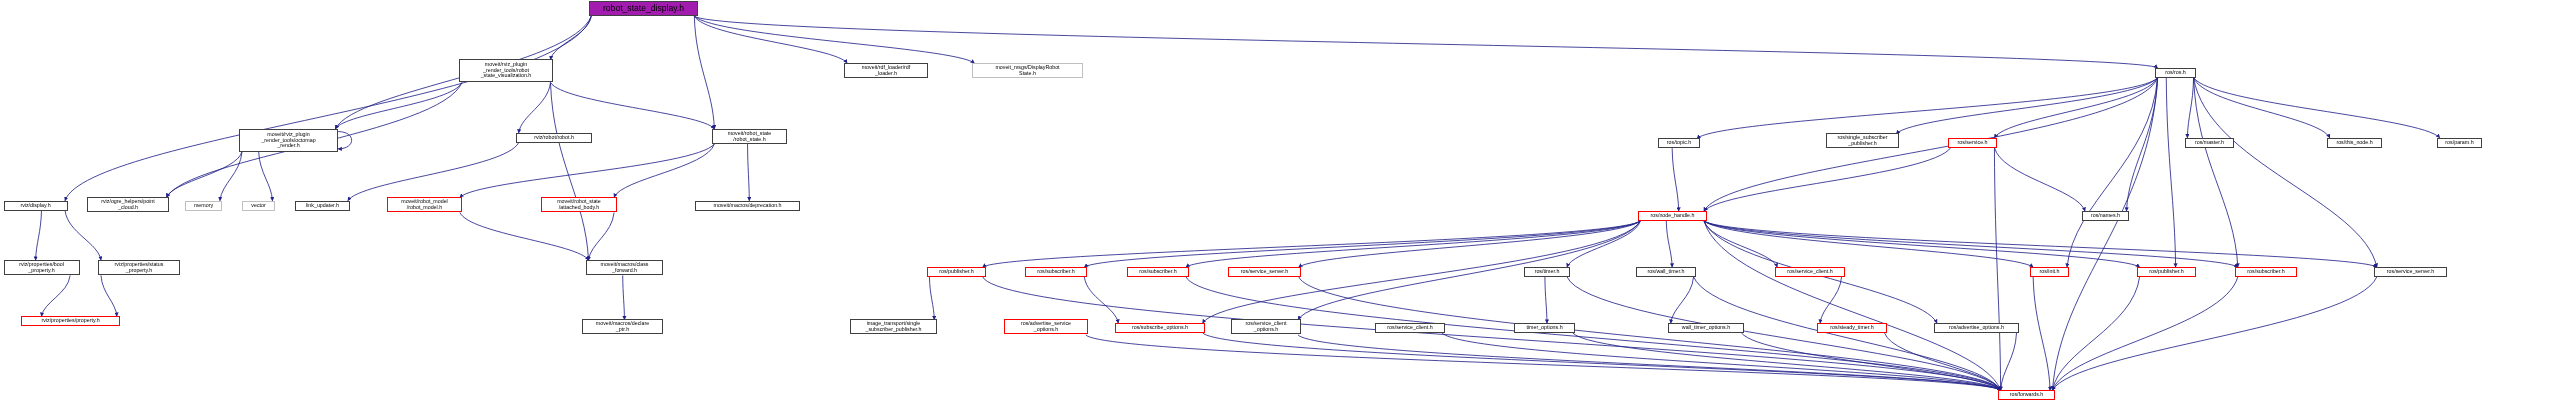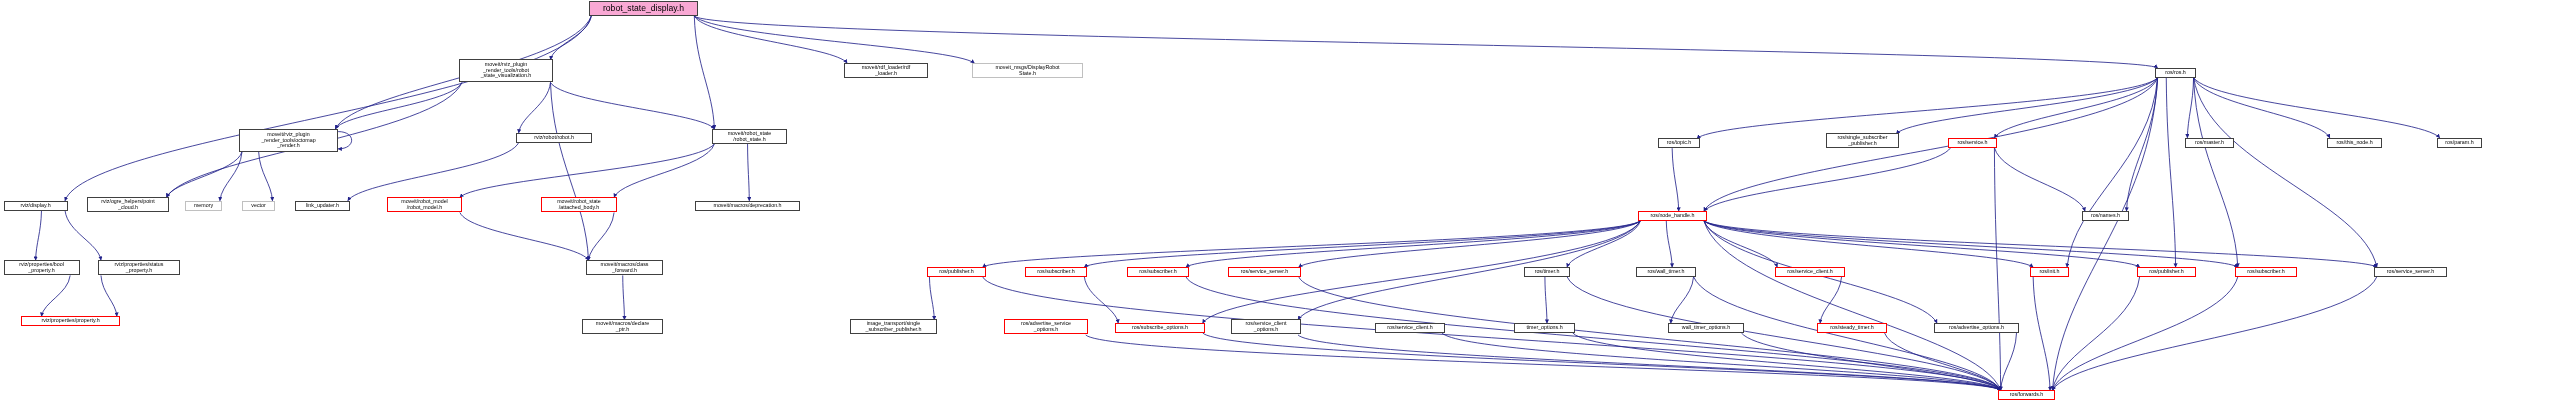"robot_state_display.h" .node.root { background: #f9a8d4 -> #a21caf }
